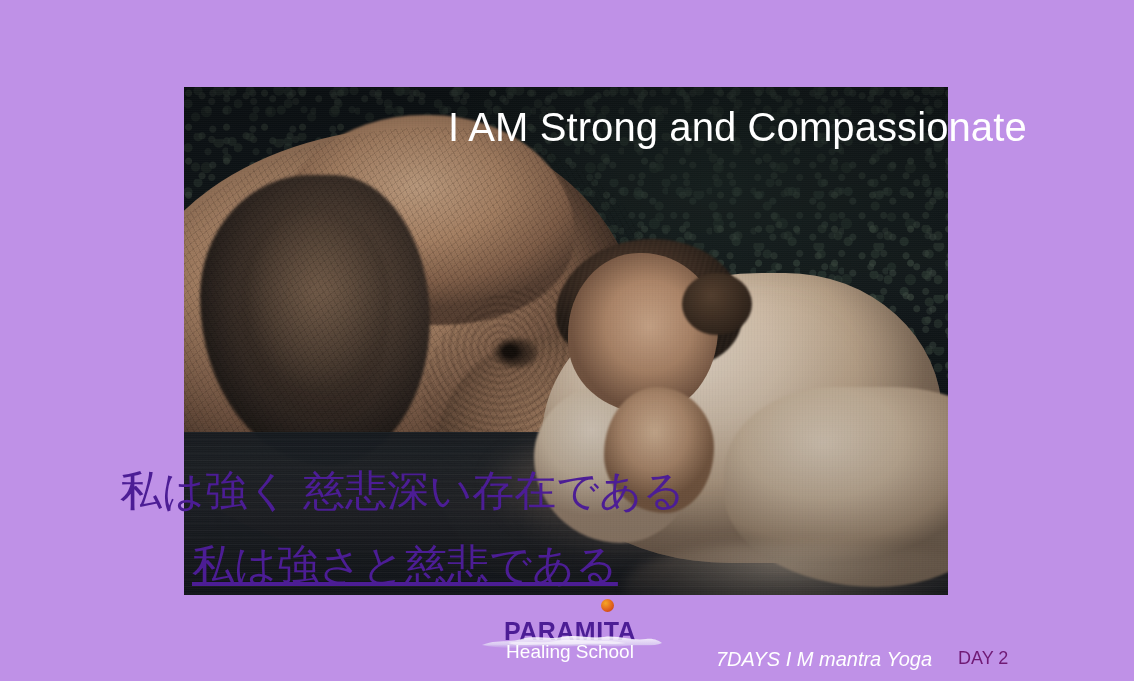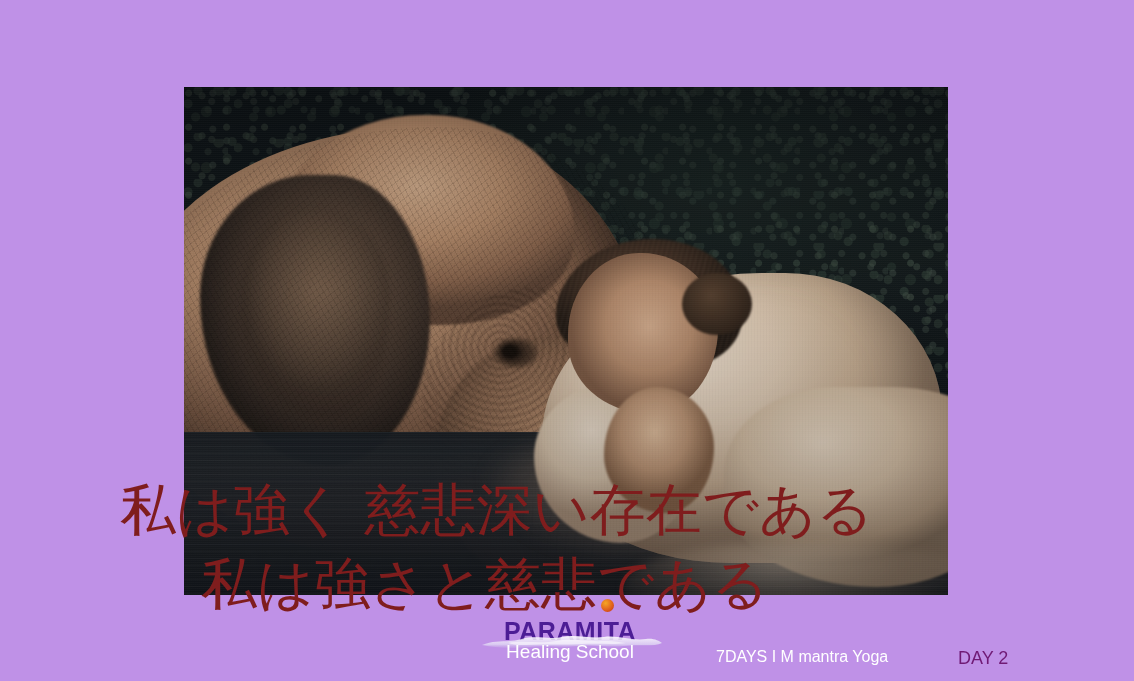"I AM Strong and Compassionate" div.affirm-en { html: none -> <div>I AM Strong and Compassionate</div> }
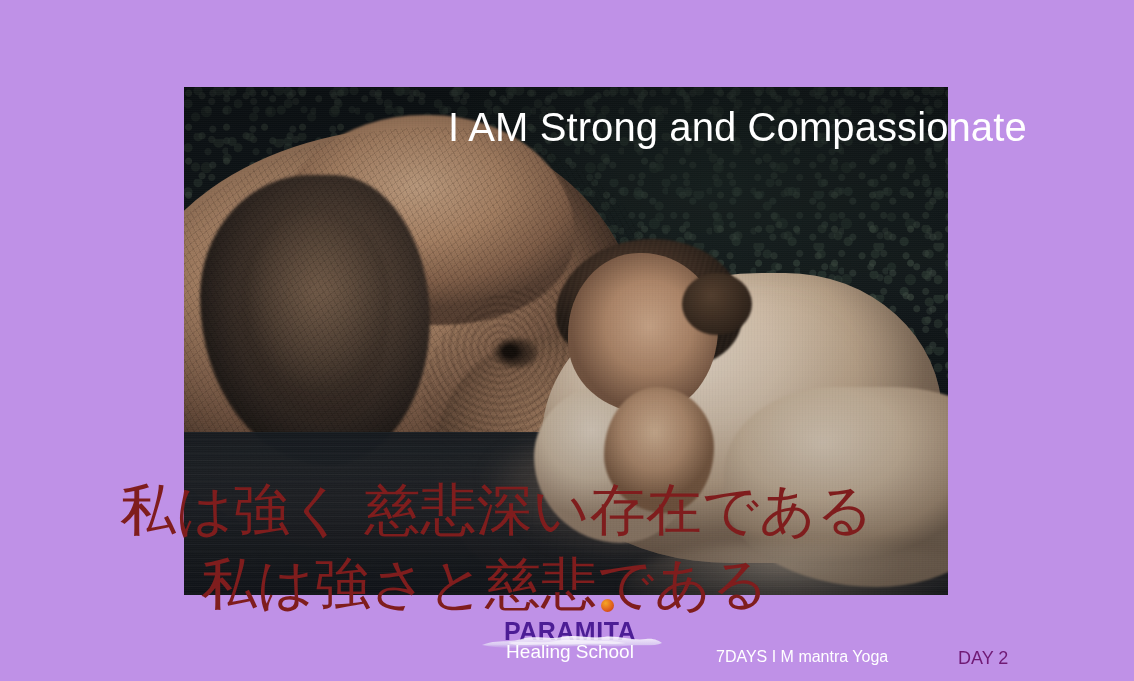"私は強く 慈悲深い存在である" .affirm-ja { color: #7f1d1d -> #4c1d95; font-size: 56px -> 42px; margin-top: 12px -> none }
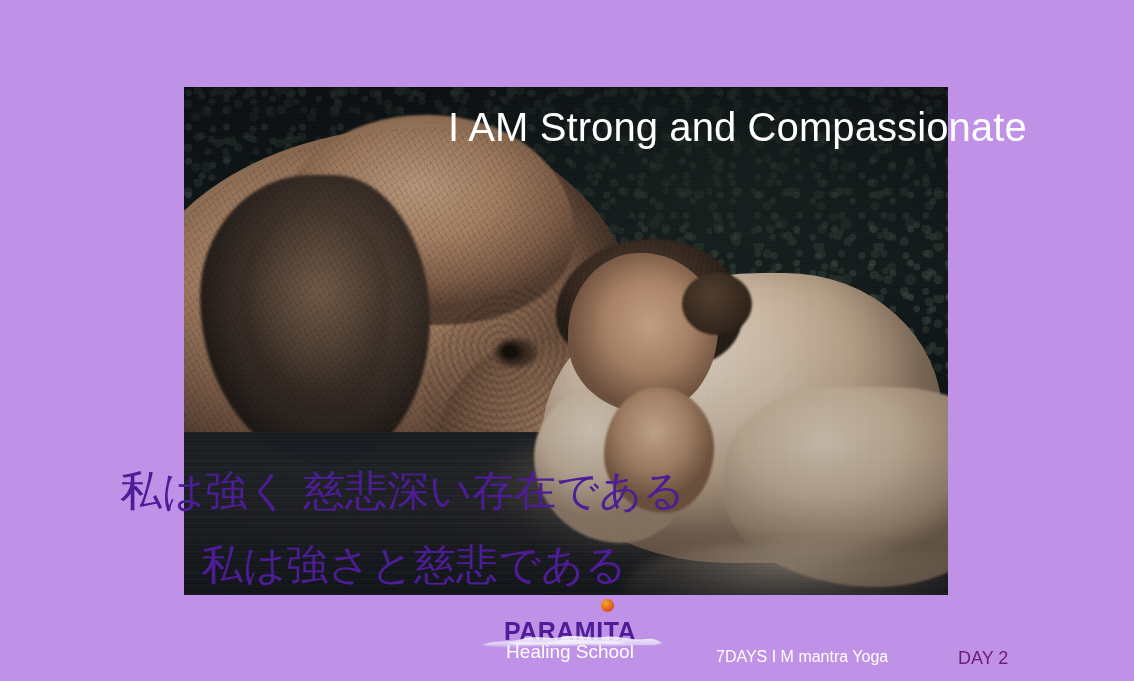"私は強さと慈悲である" #ja-line-2 { left: 201px -> 192px; text-decoration: none -> underline }
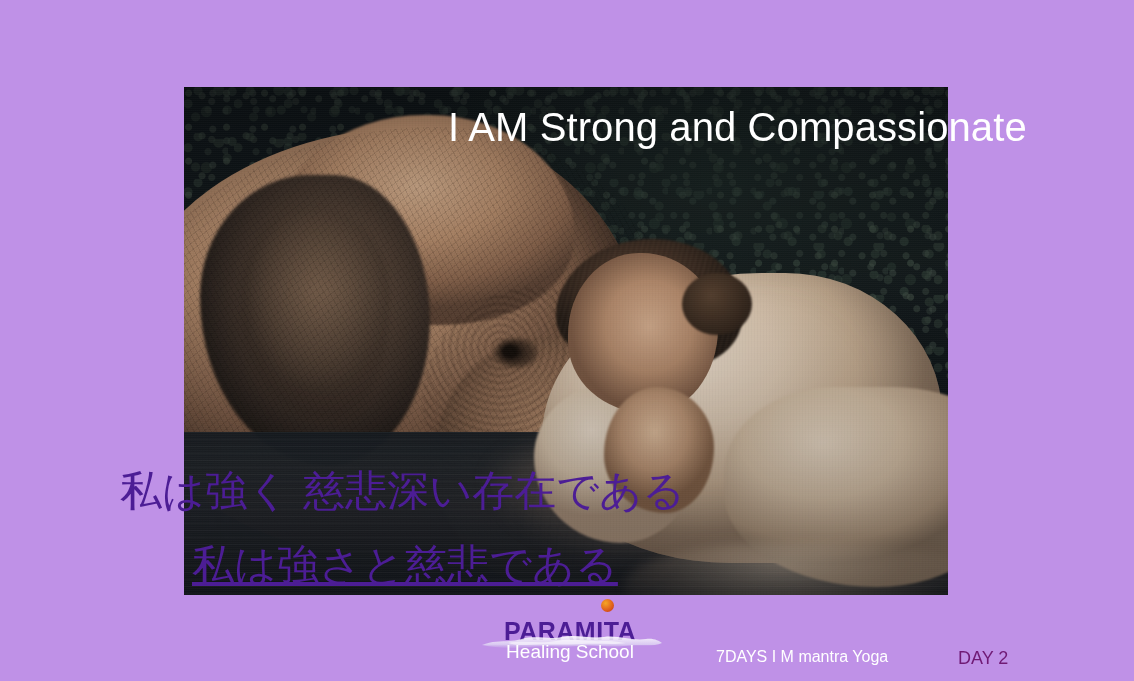"7DAYS I M mantra Yoga" #course-label { font-size: 16px -> 20px; font-style: none -> italic }
